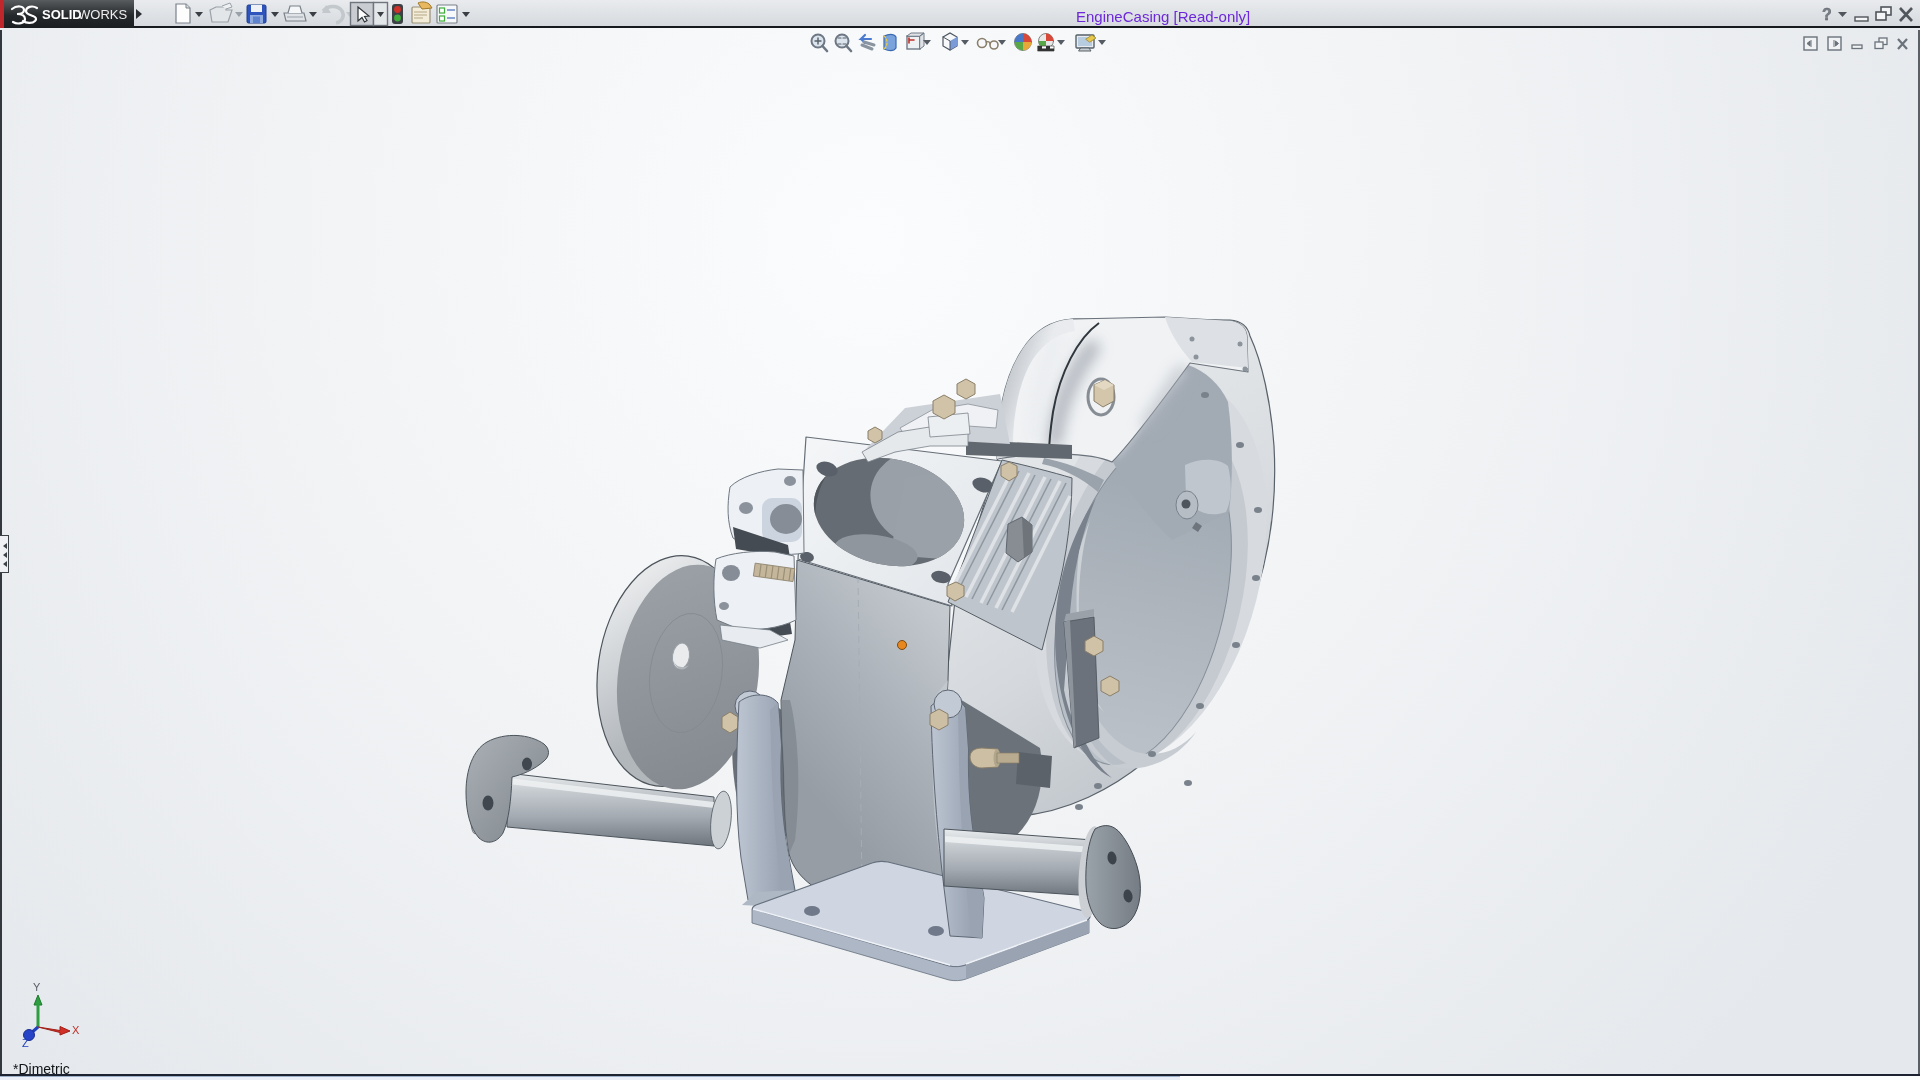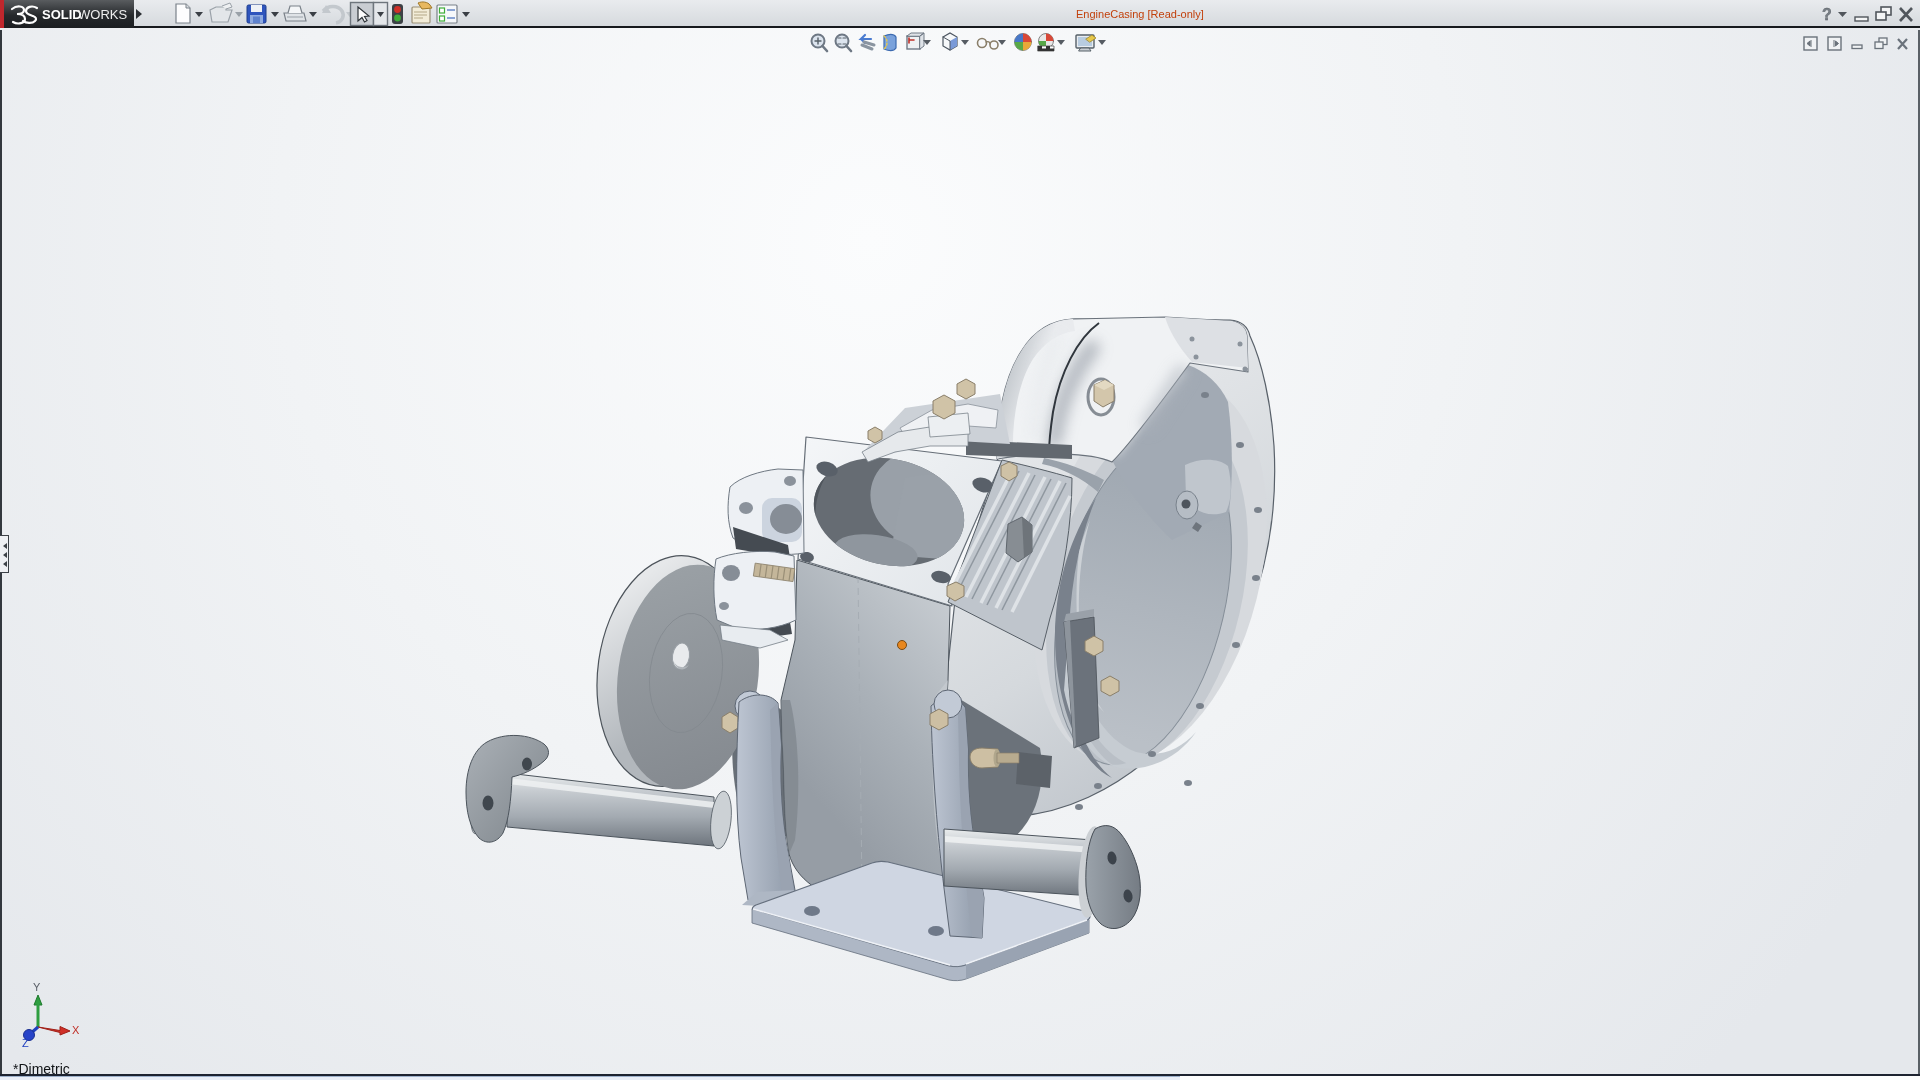"EngineCasing [Read-only]" #title { color: #c2410c -> #6d28d9; font-size: 11px -> 15px }
